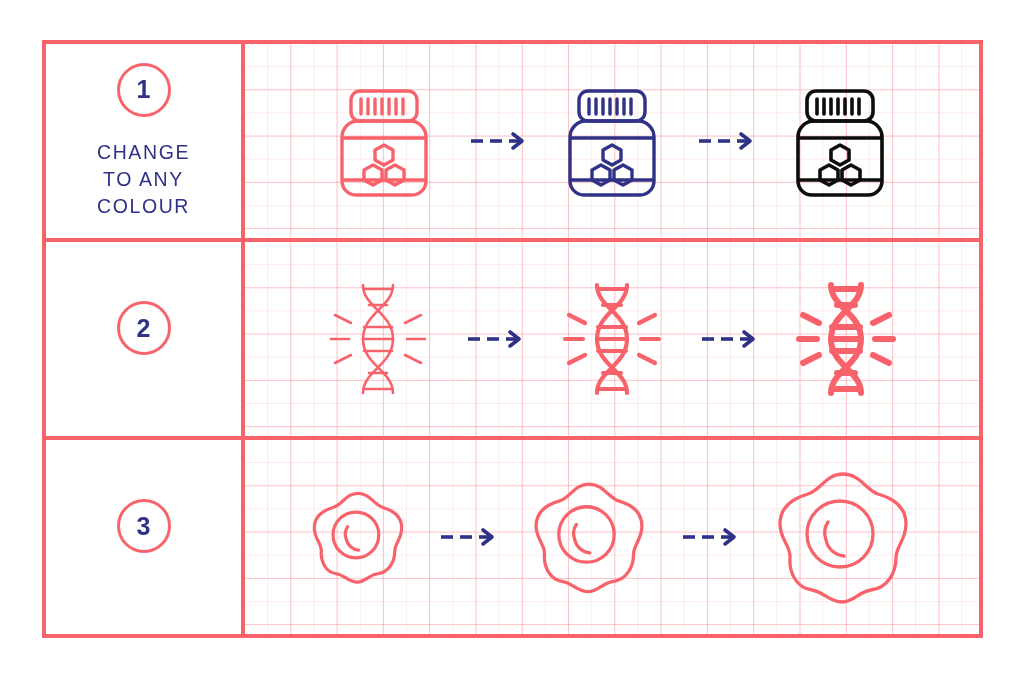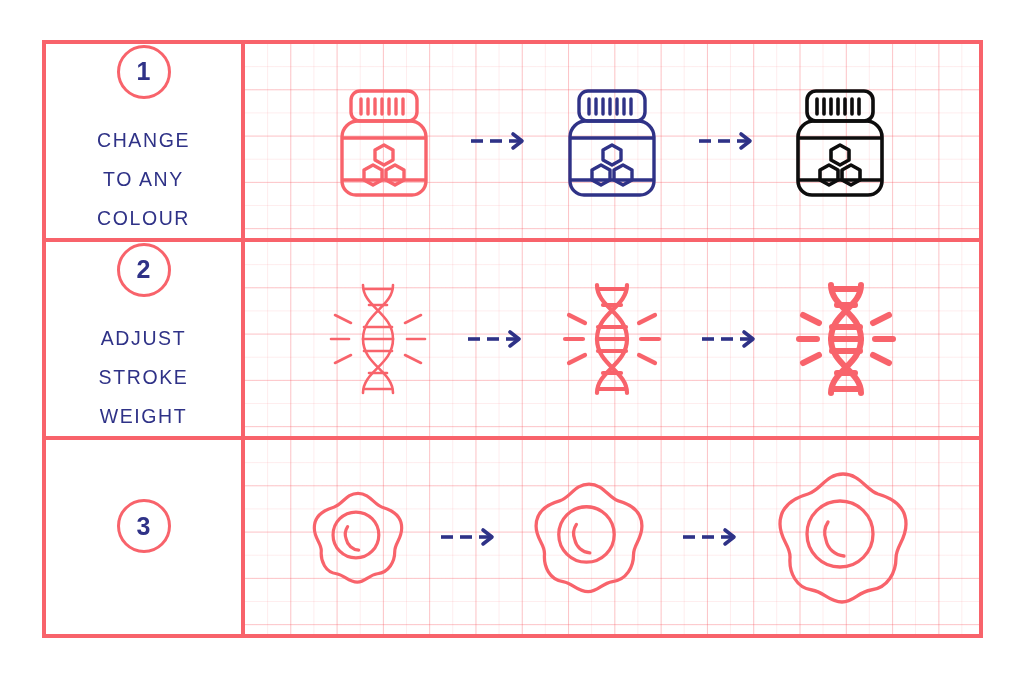"CHANGE" .step-text { line-height: 39px -> 27px }
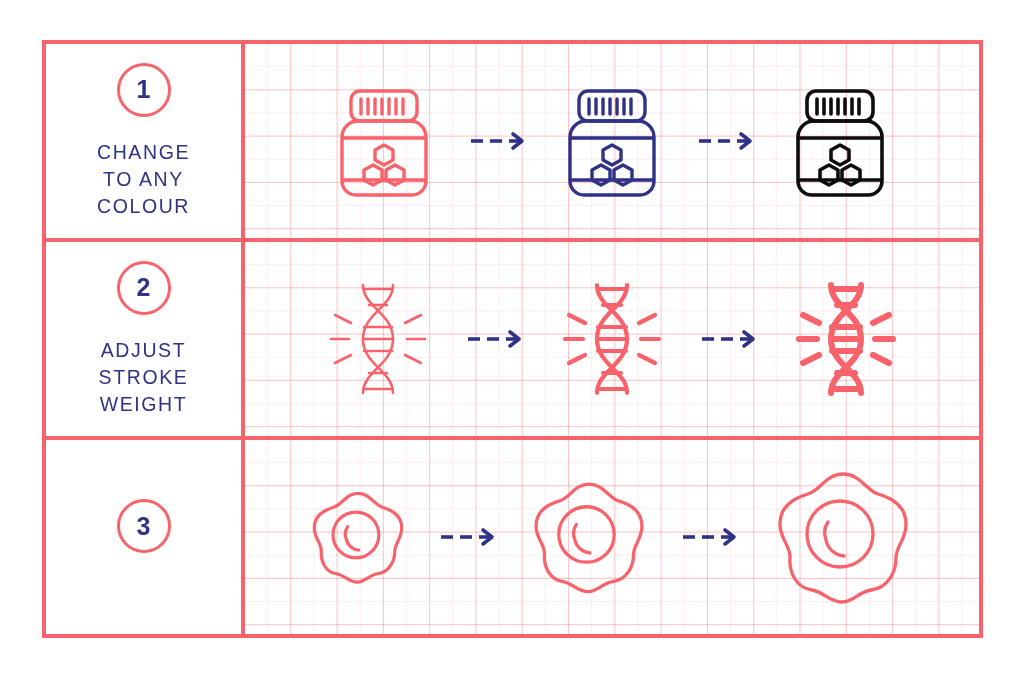"ADJUST" div.step-text { html: <div>ADJUST STROKE WEIGHT</div> -> none }
